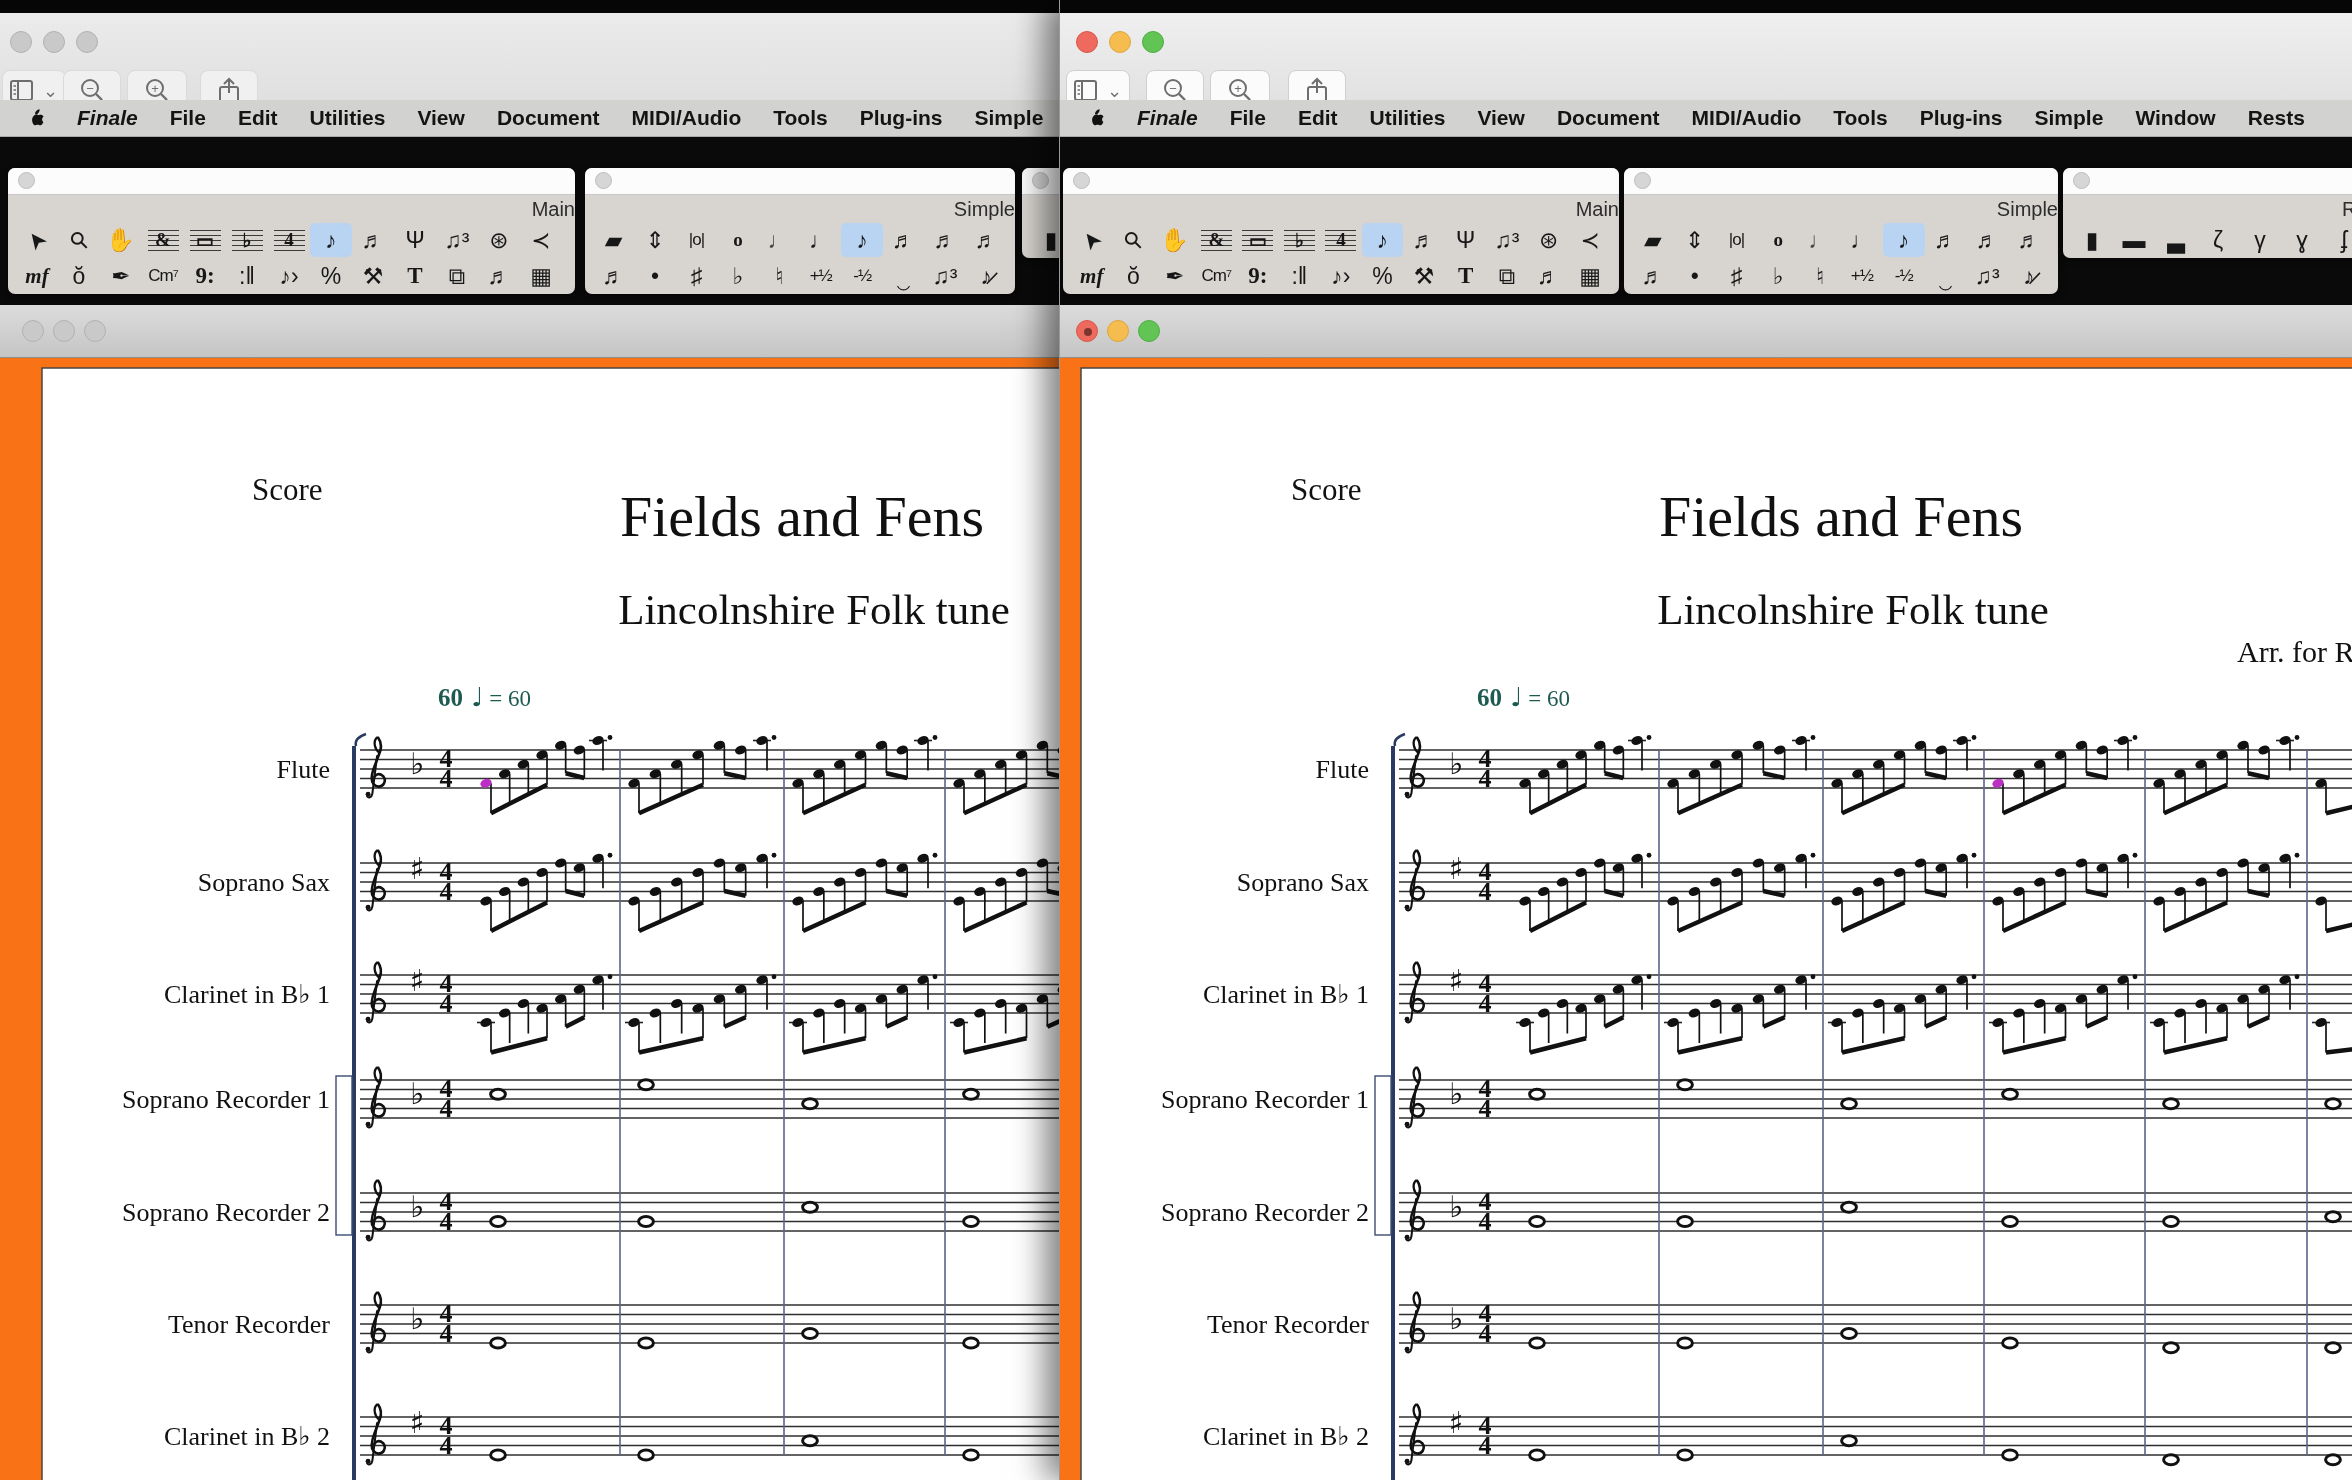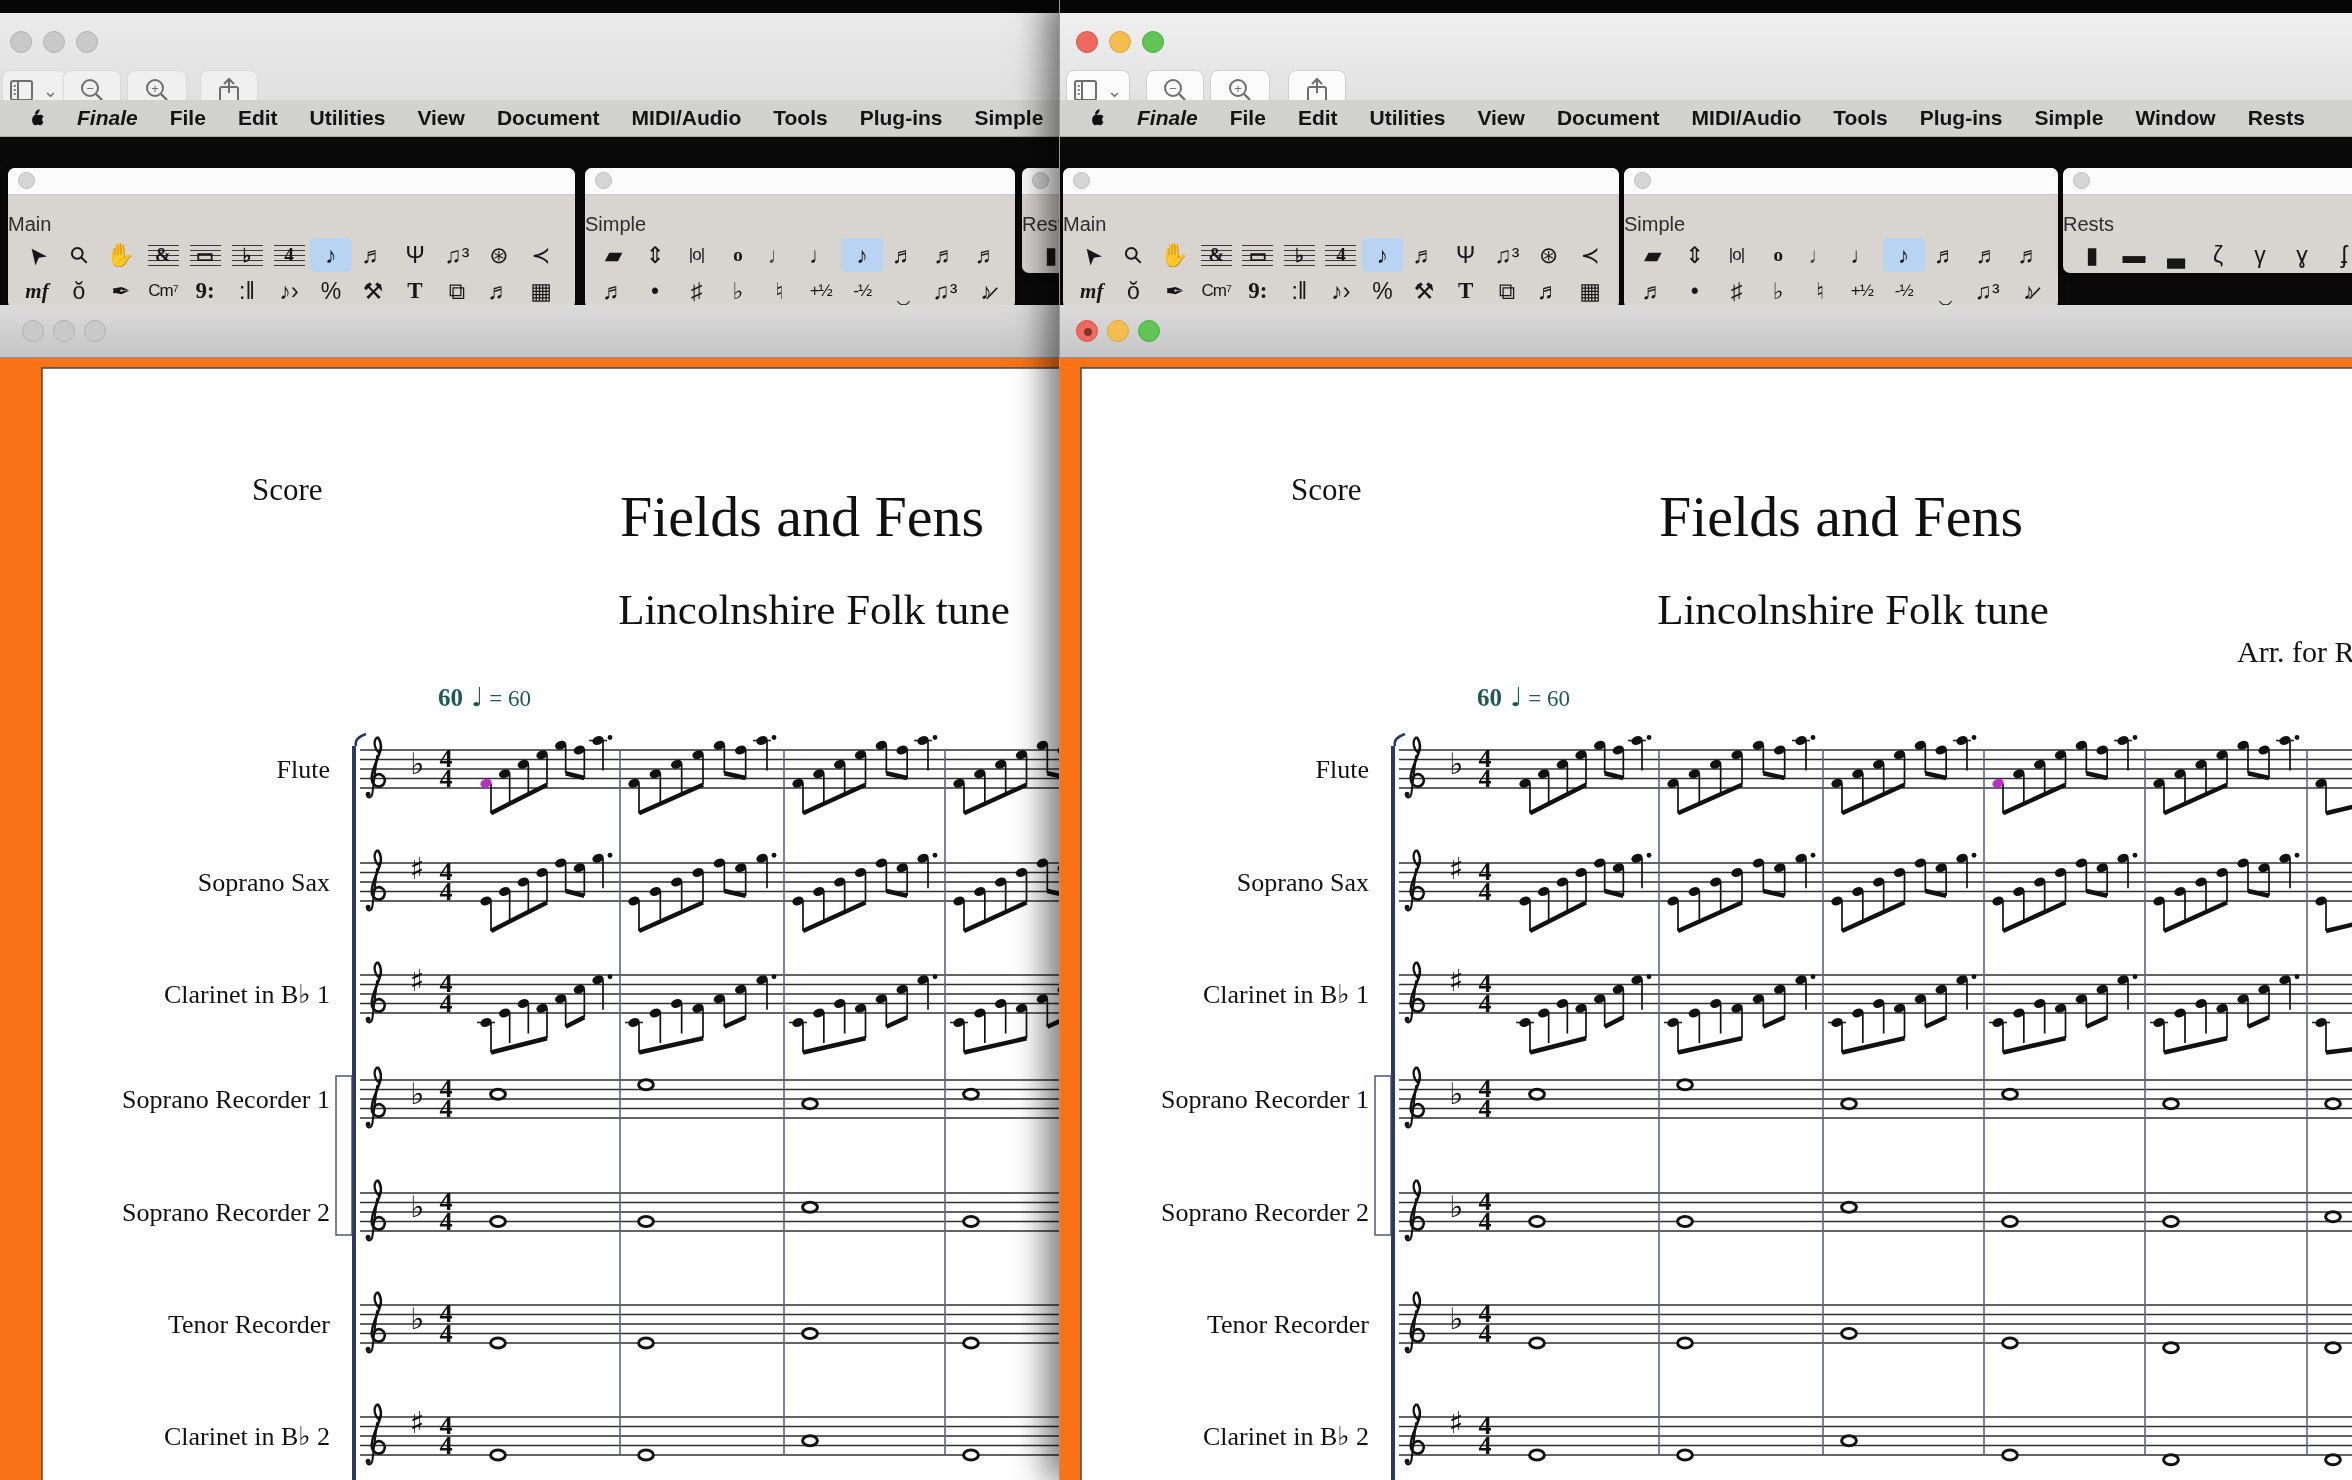"Main" .pal-name { padding-top: 18px -> 3px; text-align: left -> right }
